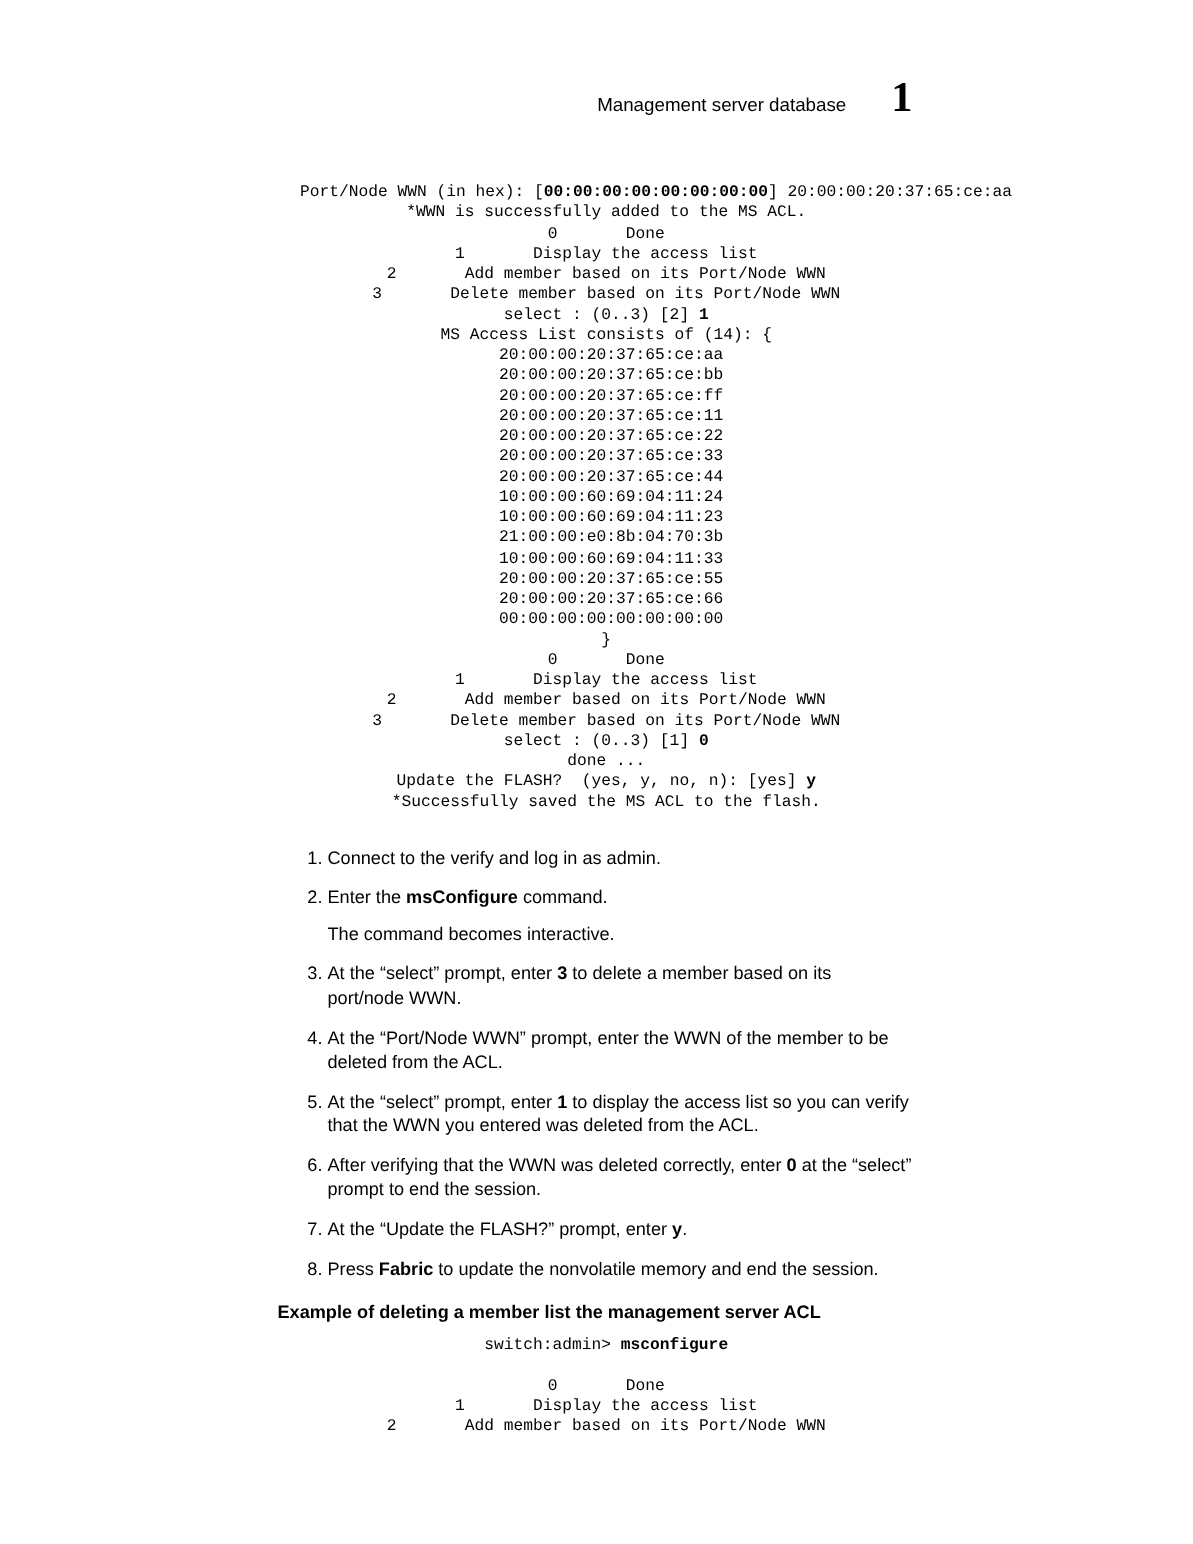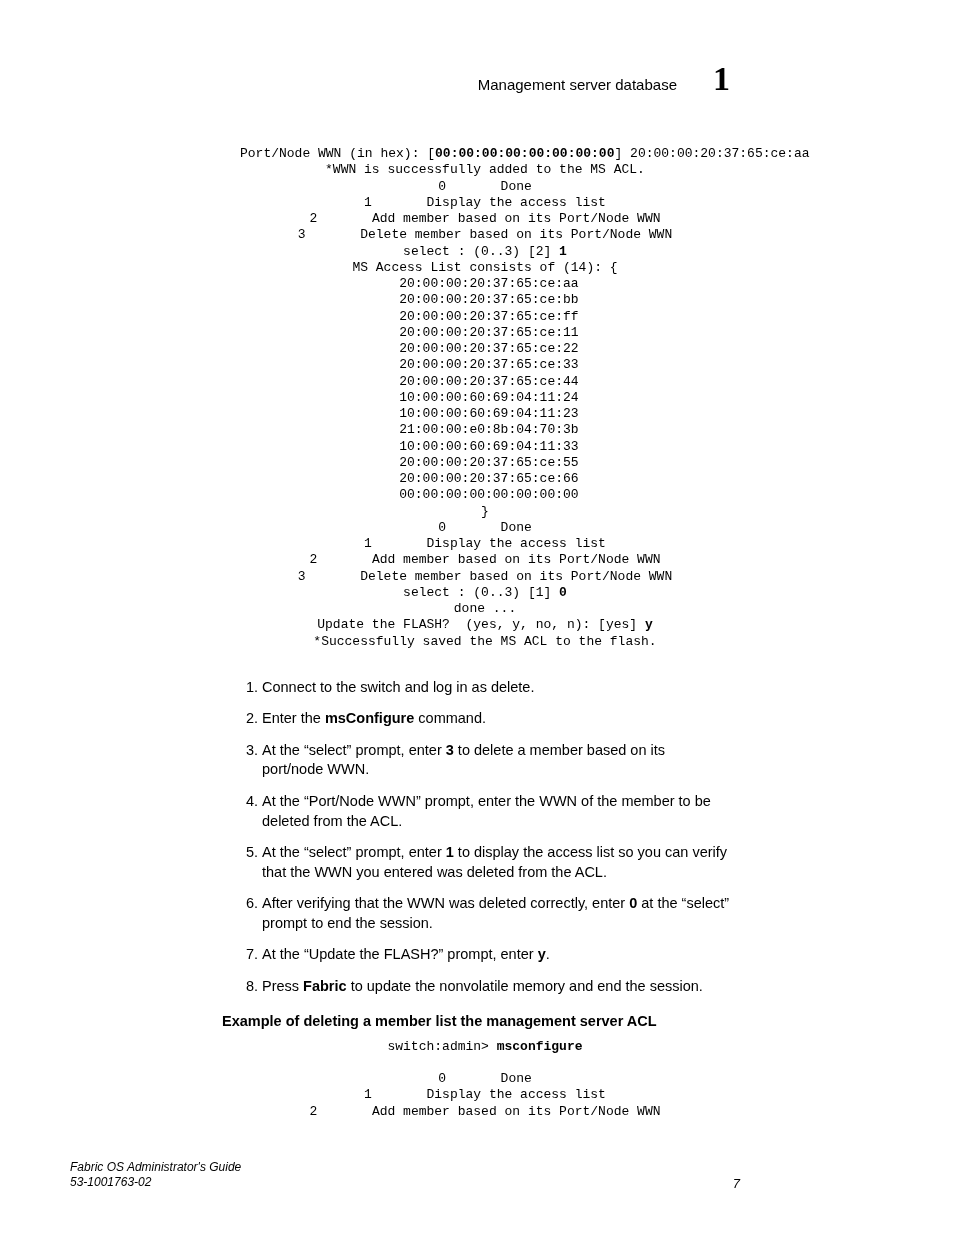"Connect to the switch and" span { text: switch and log in as delete -> verify and log in as admin }
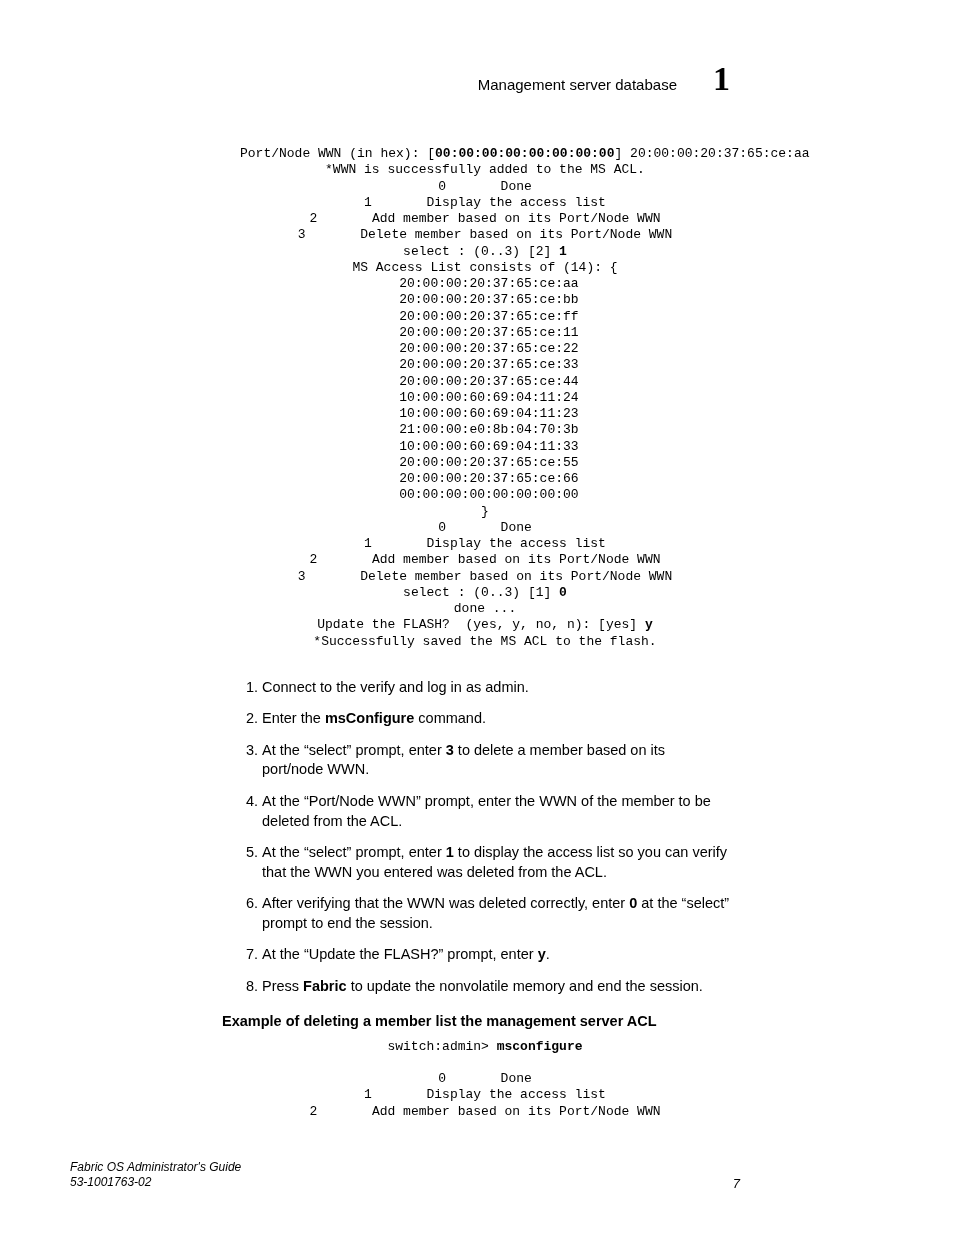"The command becomes interactive." div.step-sub { html: none -> <div>The command becomes interactive.</div> }
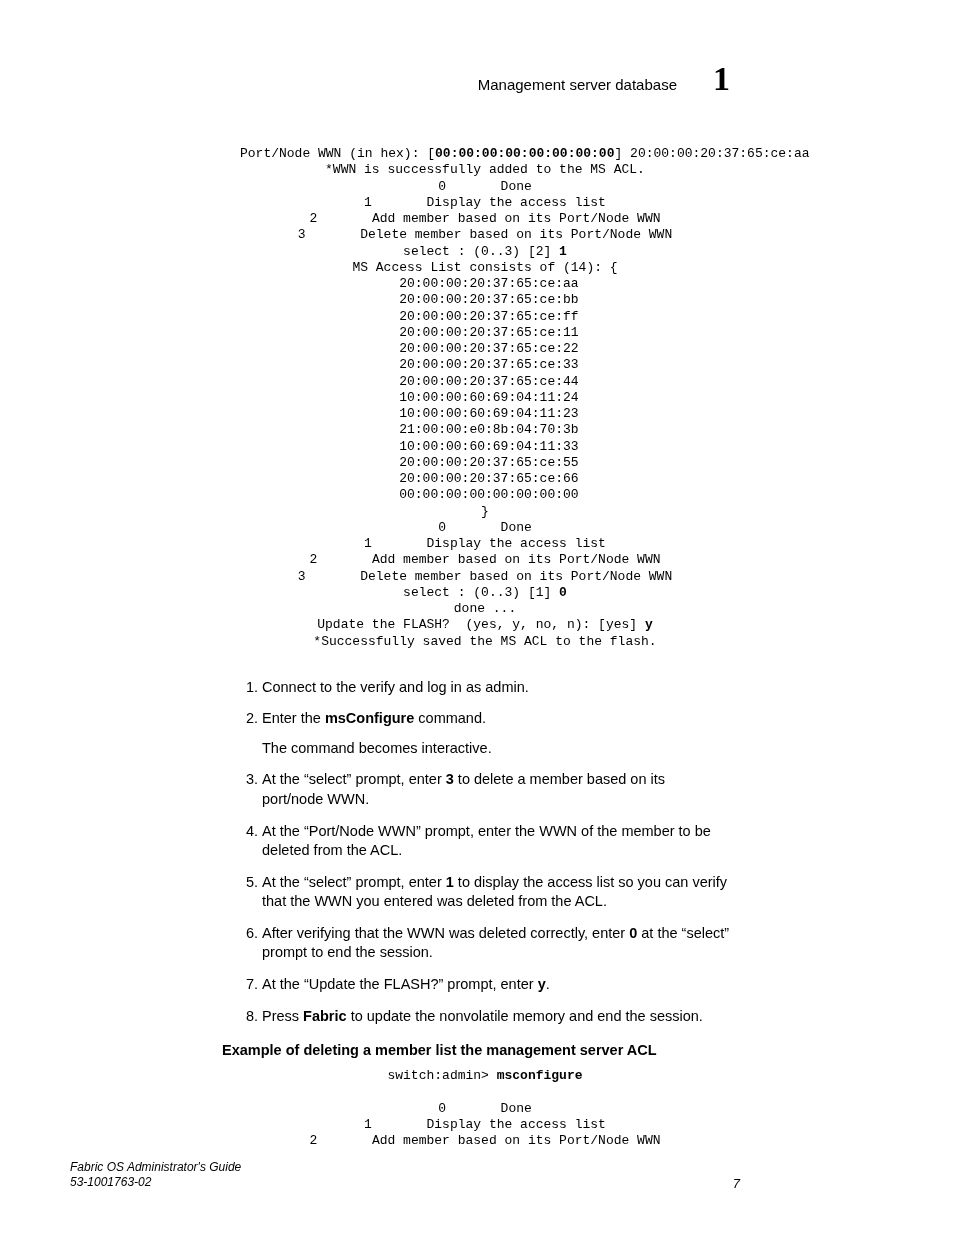"Fabric OS Administrator's Guide" div.footer { html: <div> <div> <div>Fabric OS Administrator's Guide</div> <div>53-1001763-02</div> </div> <div>7</div> </div> -> none }
